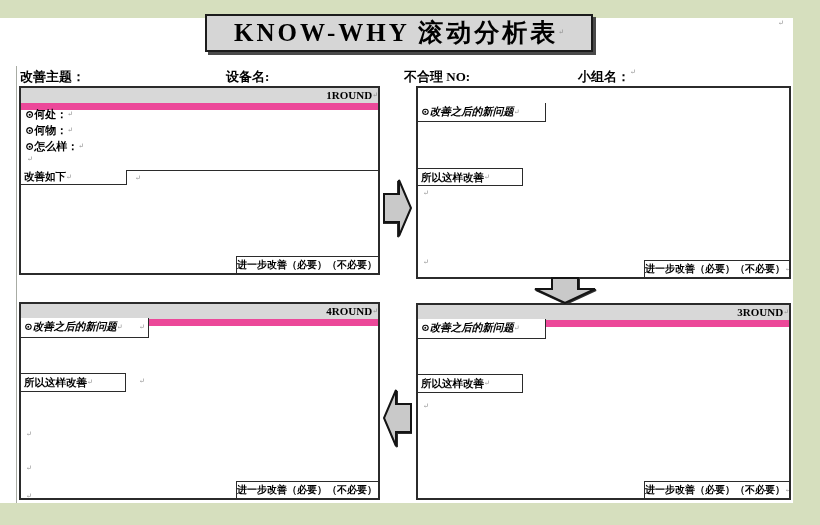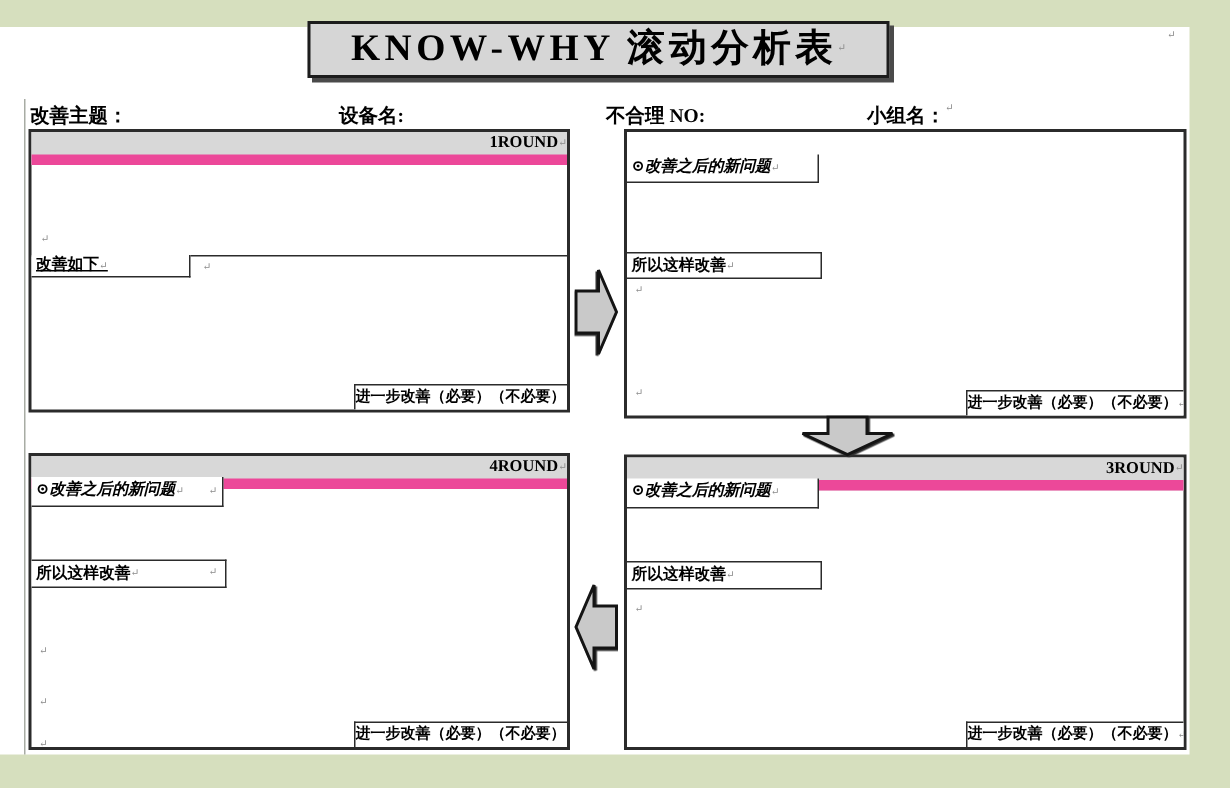"⊙何处：↵" div.q1-lines { html: none -> <div> <div><span>⊙何处：</span><span>↵</span></div> <div><span>⊙何物：</span><span>↵</span></div> <div><span>⊙怎么样：</span><span>↵</span></div> </div> }
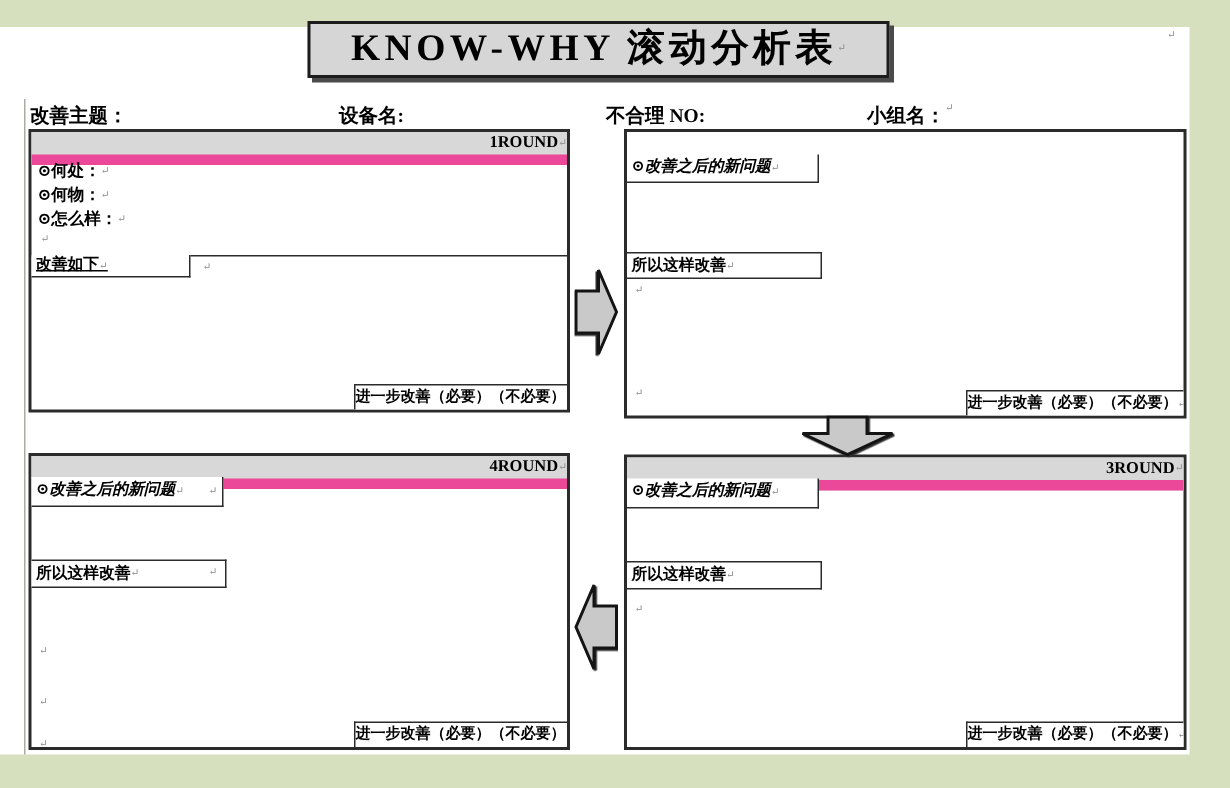"改善如下↵" .improve-box { text-decoration: underline -> none }
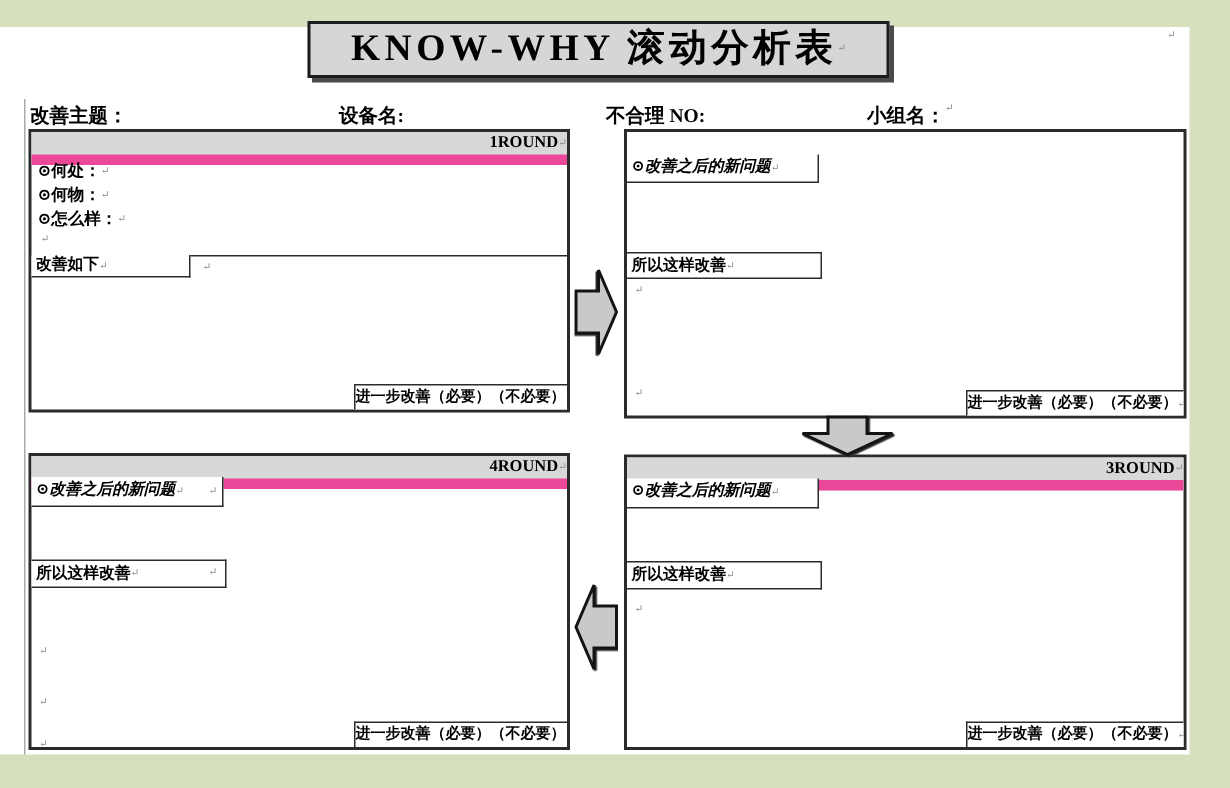"所以这样改善↵" .soimp-box { width: 130px -> 105px }
